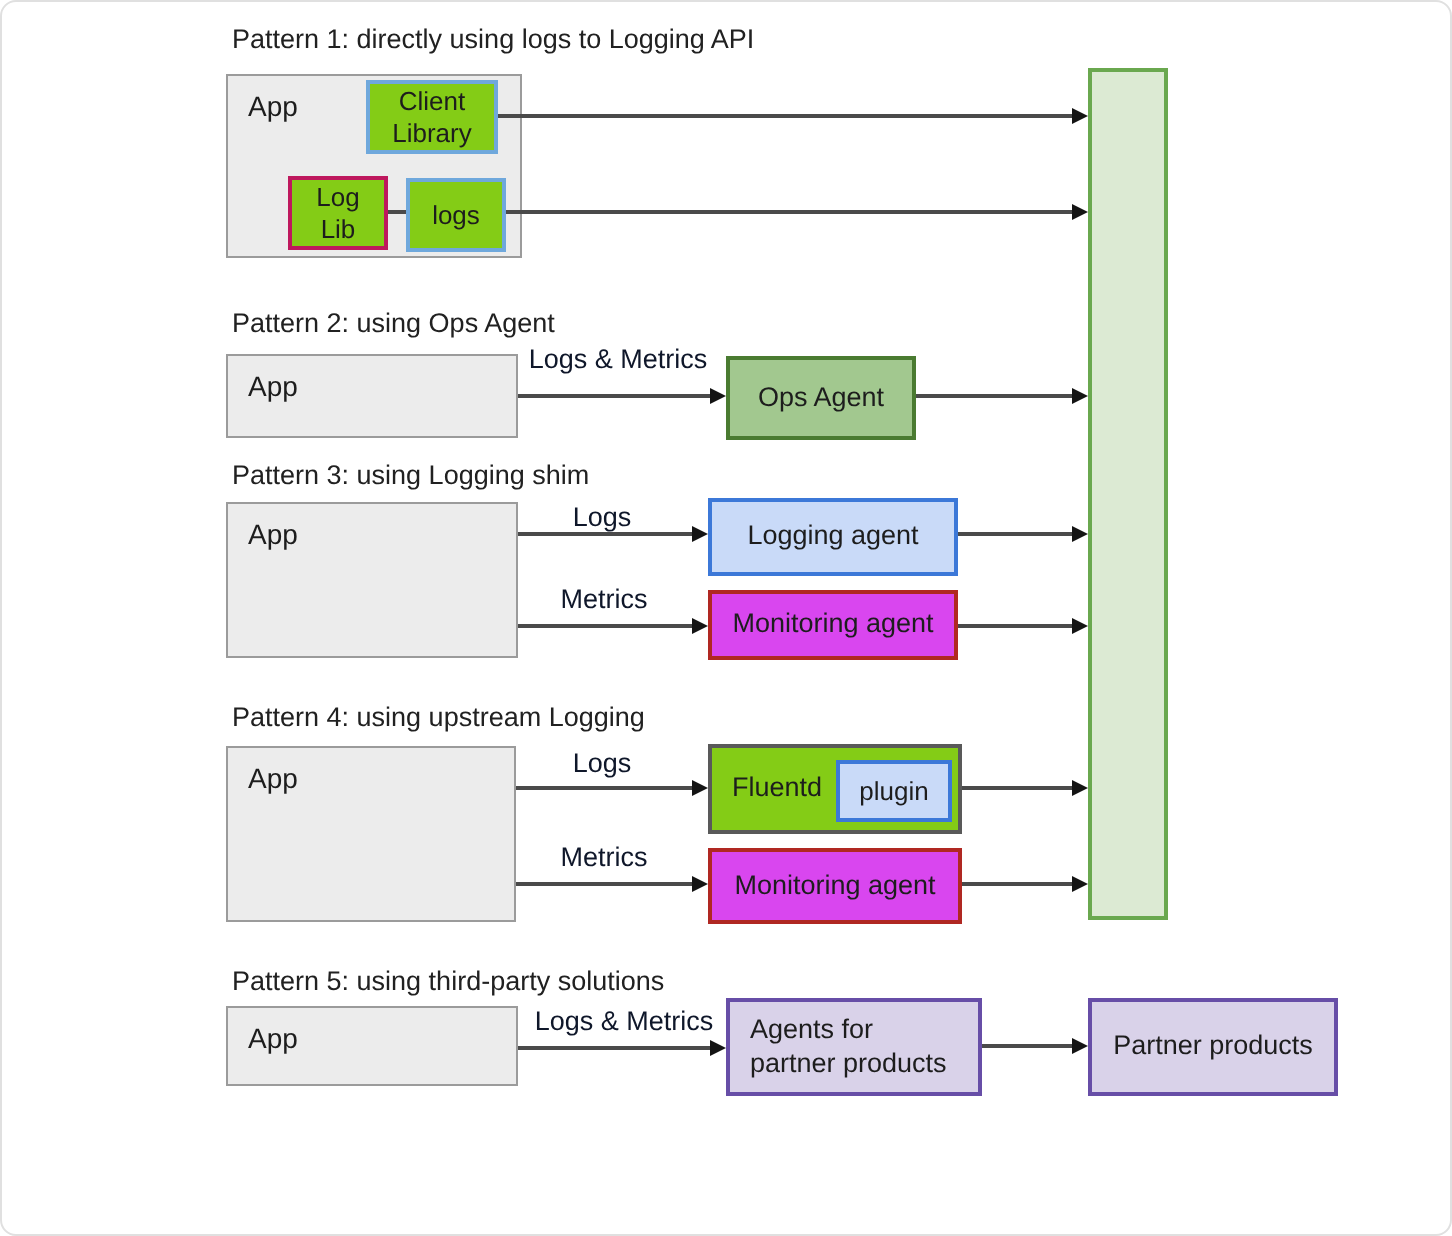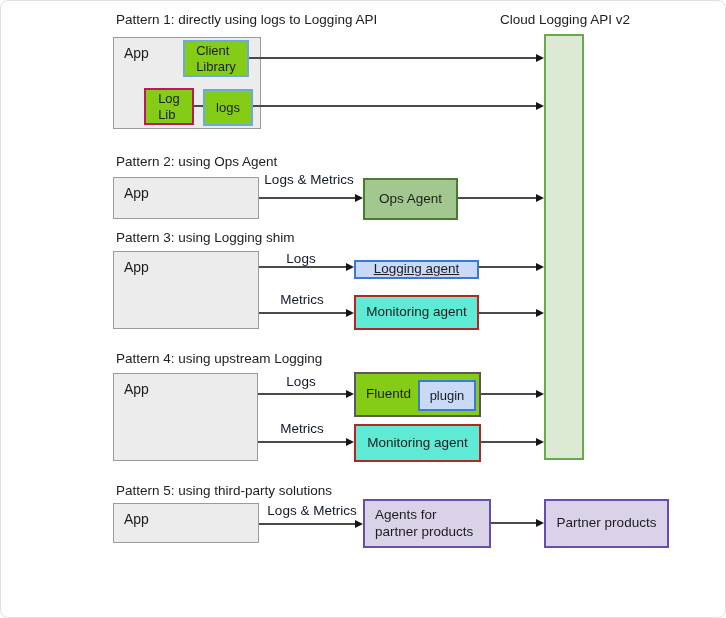"Cloud Logging API v2" div.title { html: <div>Cloud Logging API v2</div> -> none }
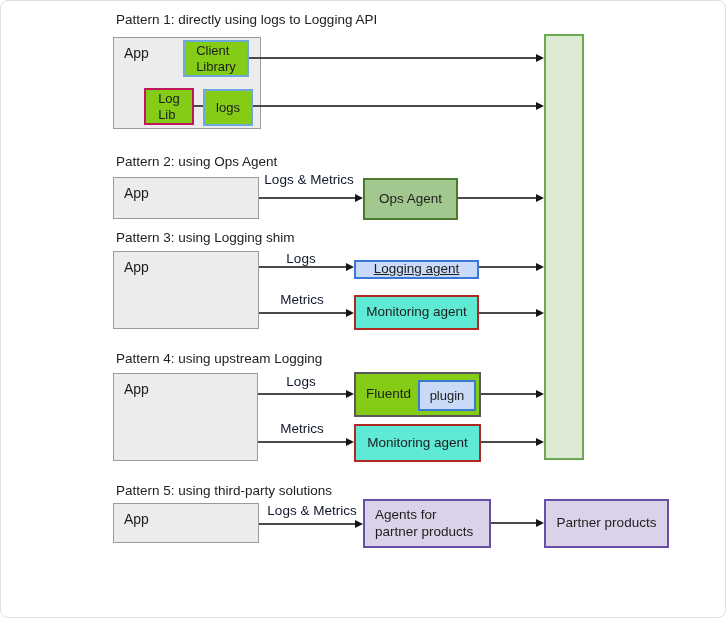"App" .node { text-align: none -> center }
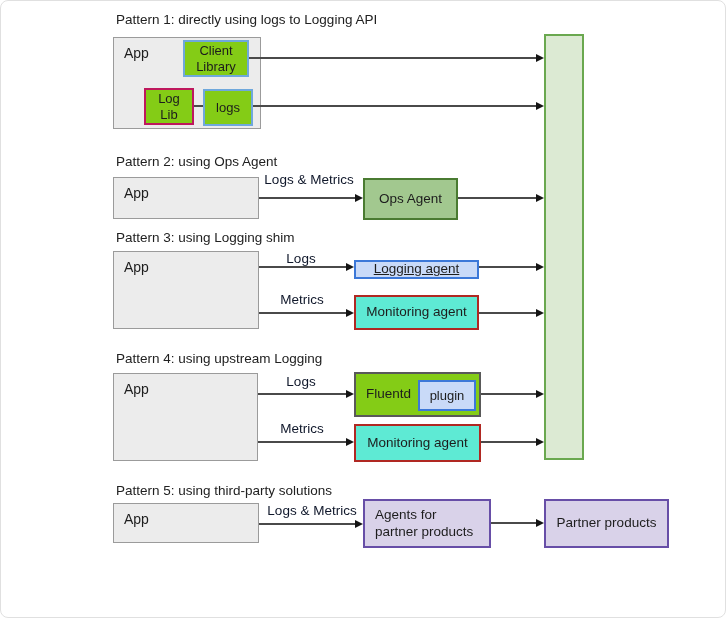"Logging agent" .p3-logging { height: 19px -> 39px; text-decoration: underline -> none; top: 259px -> 248px }
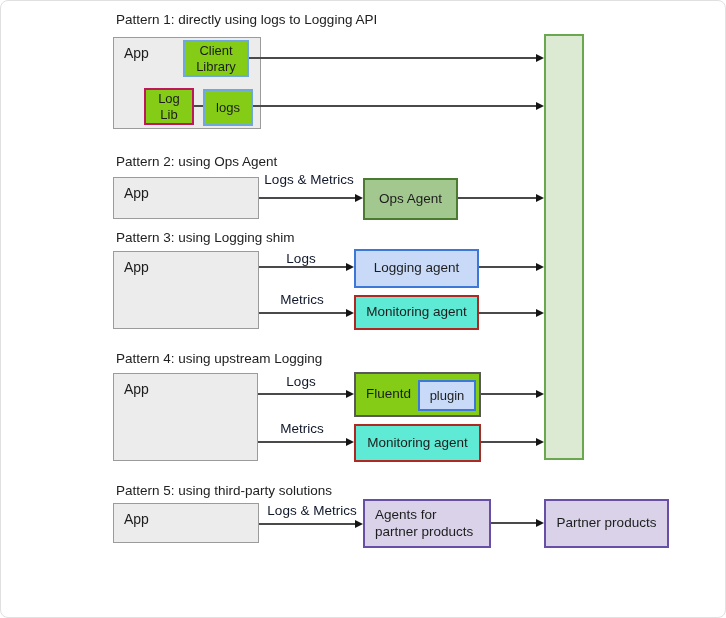"Monitoring agent" .red-node { background: #5eead4 -> #d946ef }
